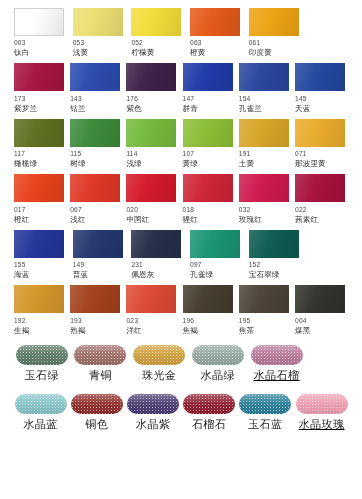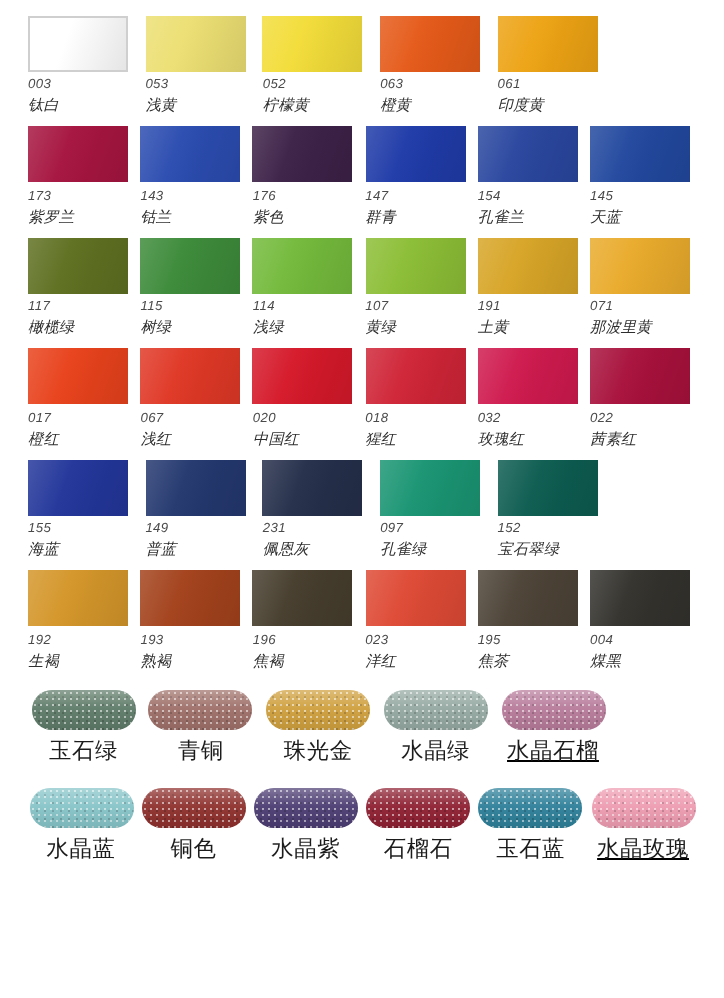"钛白" .swatch-row { font-style: italic -> none }
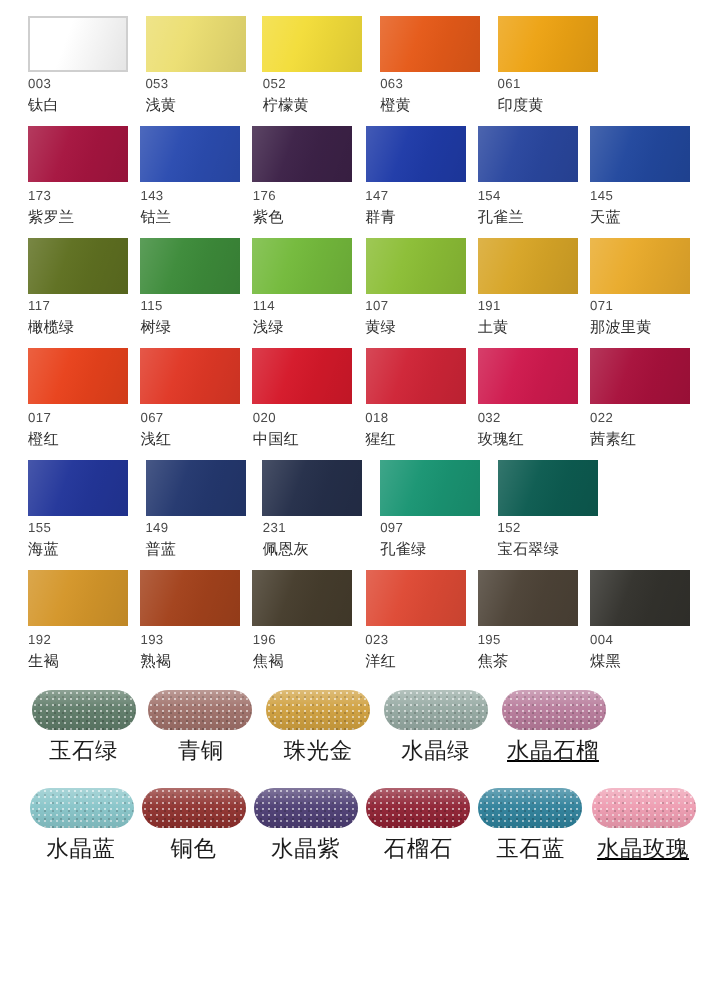"焦褐" div.swatch-cell { order: before "洋红" -> after "洋红" }
